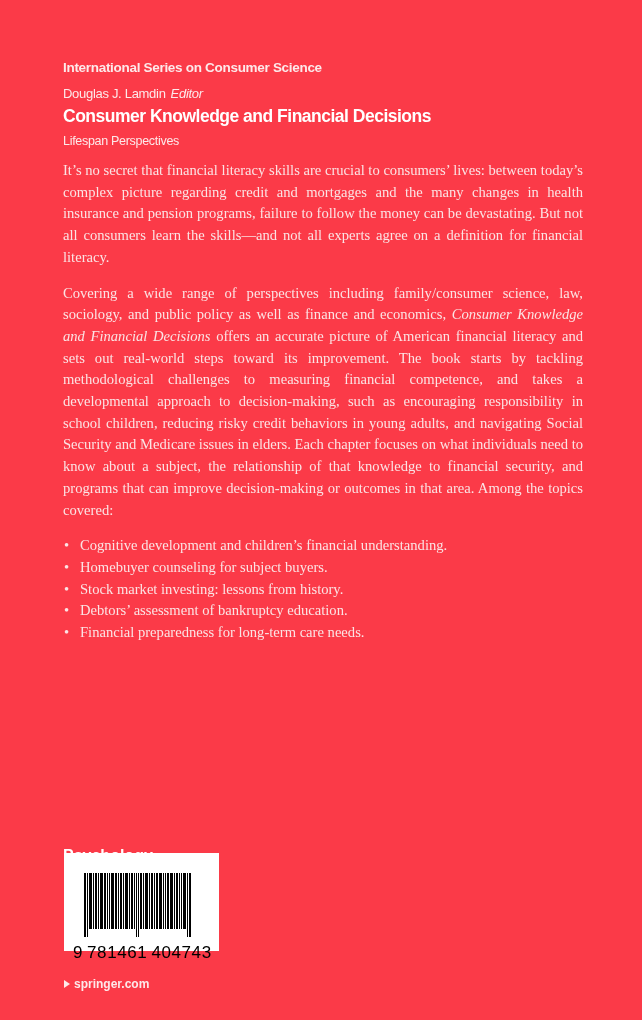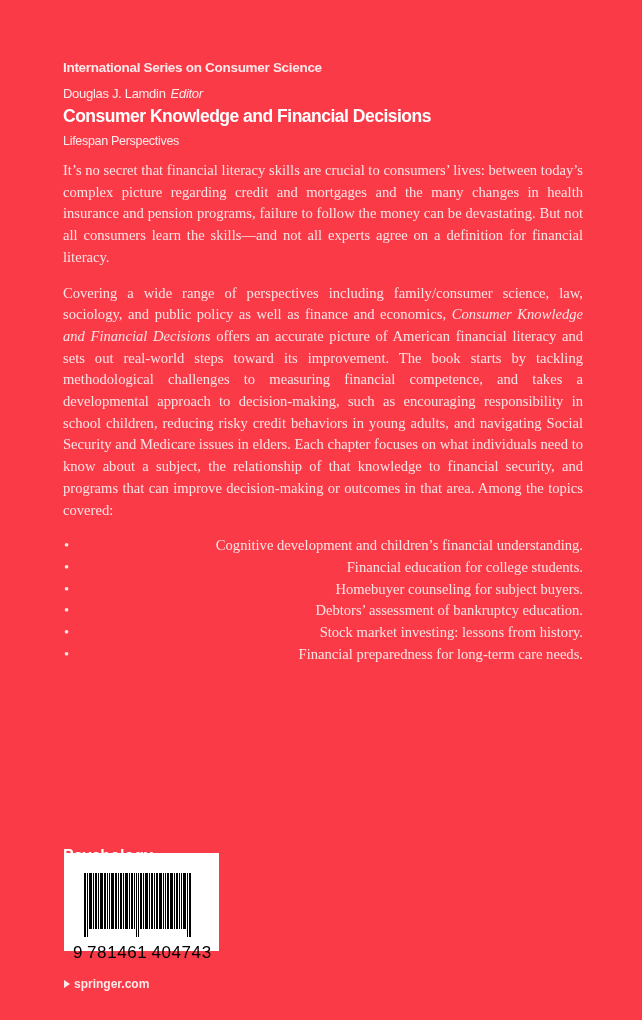"Cognitive development and children’s" .topics li { text-align: right -> left }
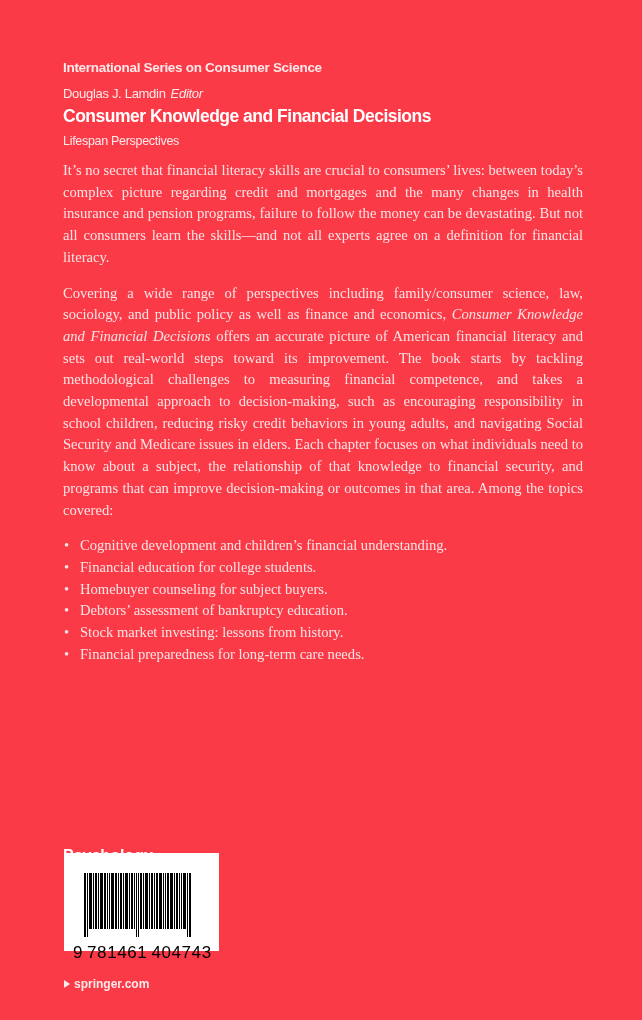"Financial education for college" li { html: <li>Financial education for college students.</li> -> none }
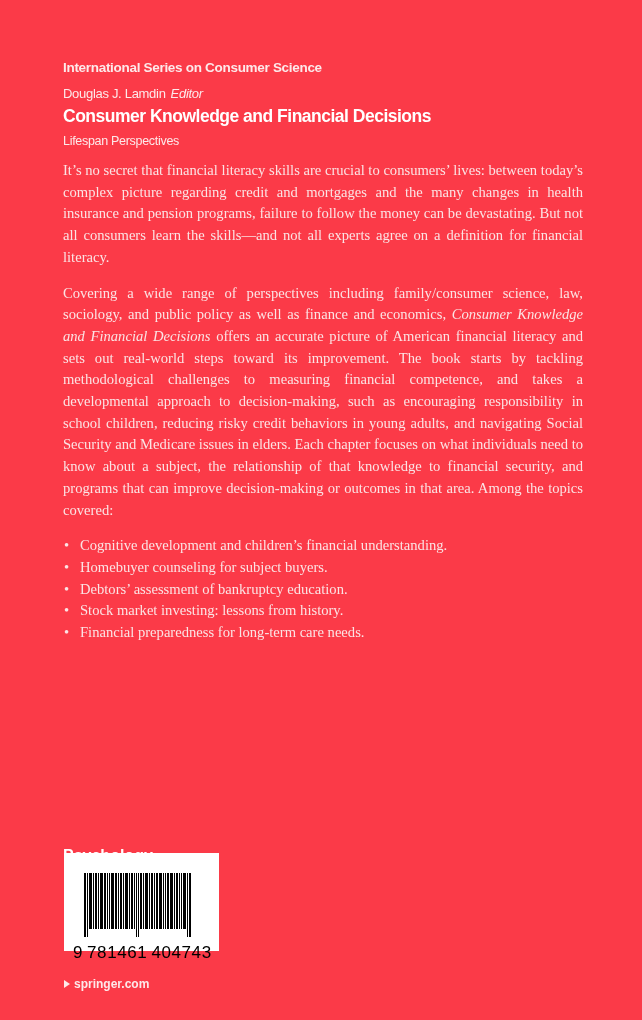"Debtors’ assessment of bankruptcy" li { order: before "Stock market investing: lessons from" -> after "Stock market investing: lessons from" }
